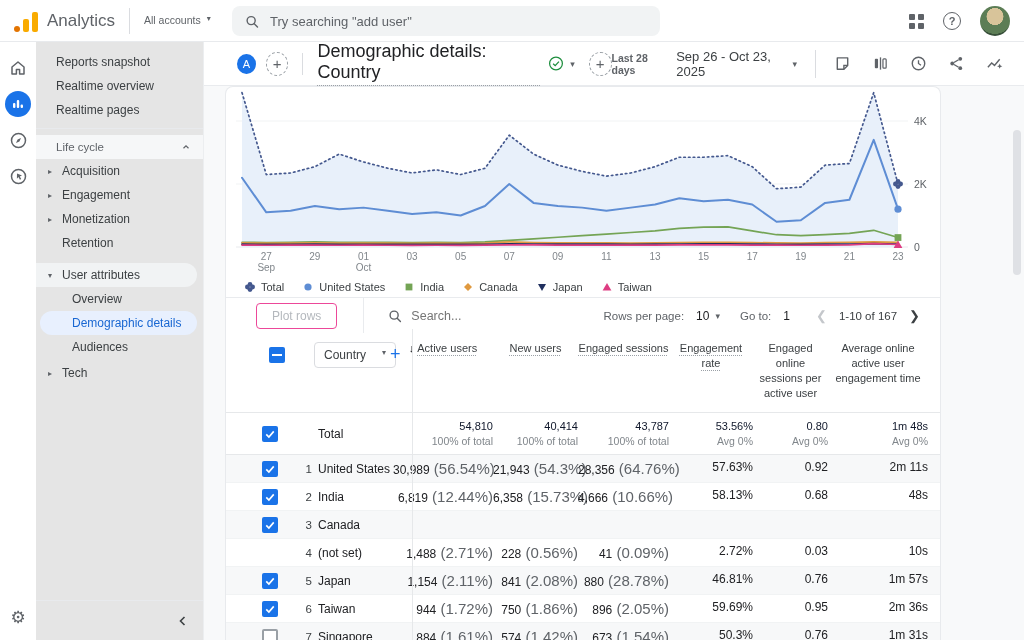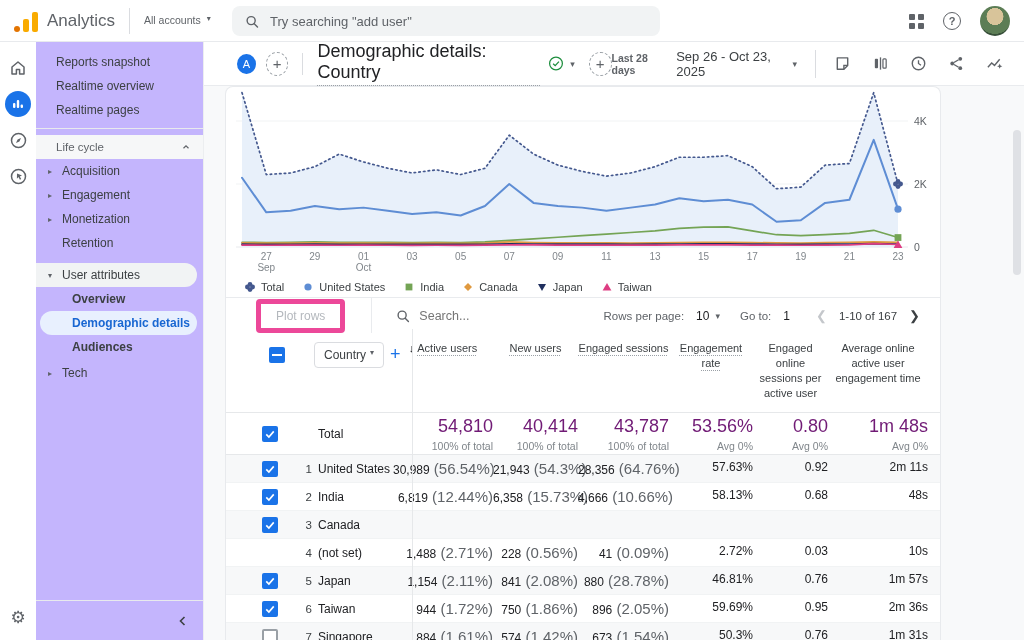"Reports snapshot" .sidenav { background: #c4b5fd -> #e5e5e5 }
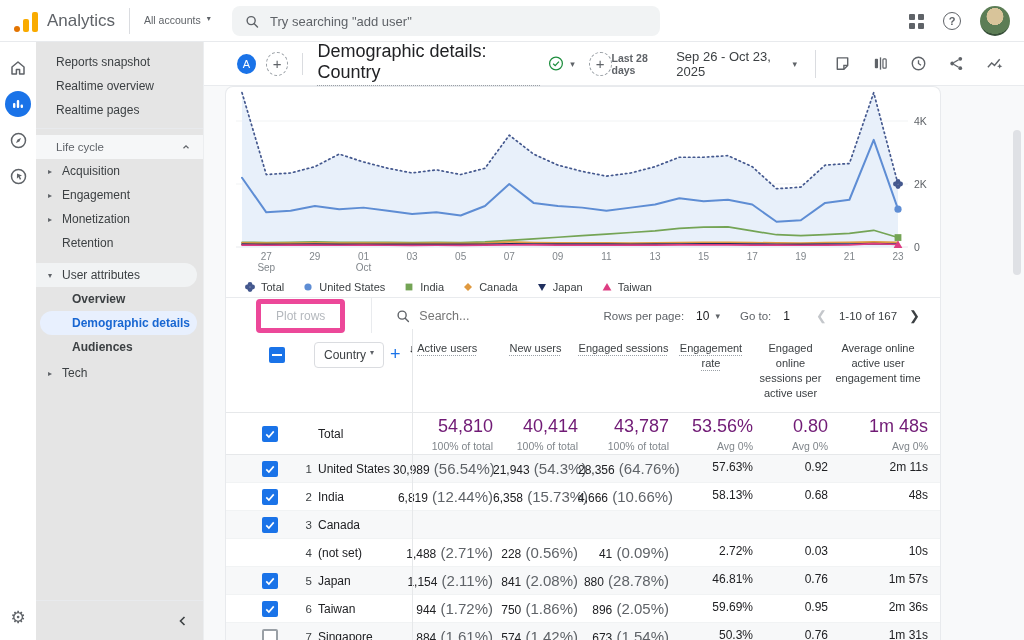"Overview" .nav-sub2 { font-weight: bold -> none }
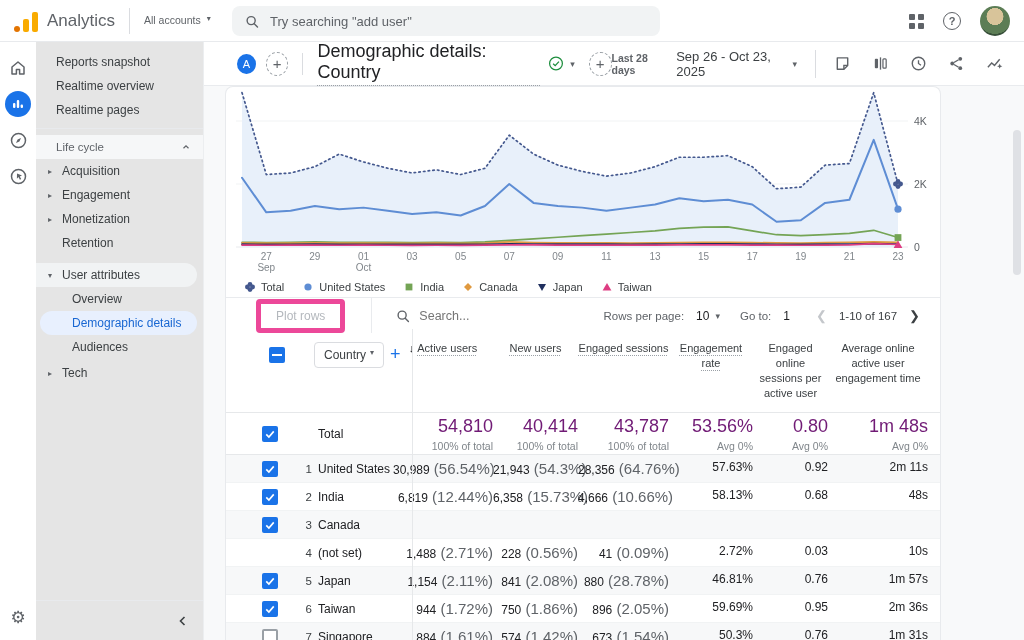"Plot rows" .plot-btn { border: 5px solid #ec4899 -> 1px solid #ec4899 }
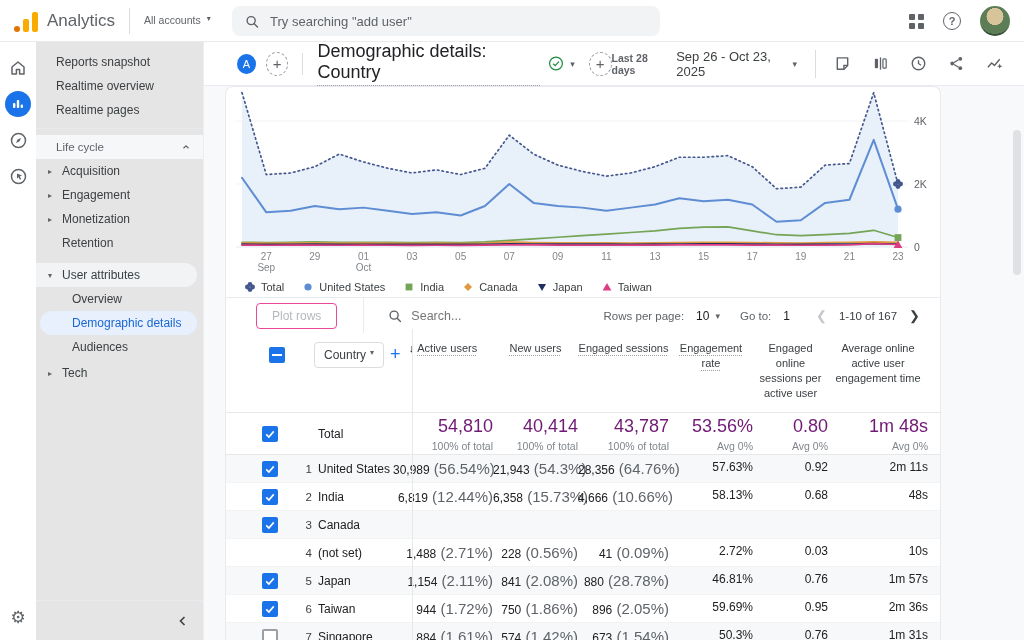"Country" .dim-select { gap: 4px -> 16px }
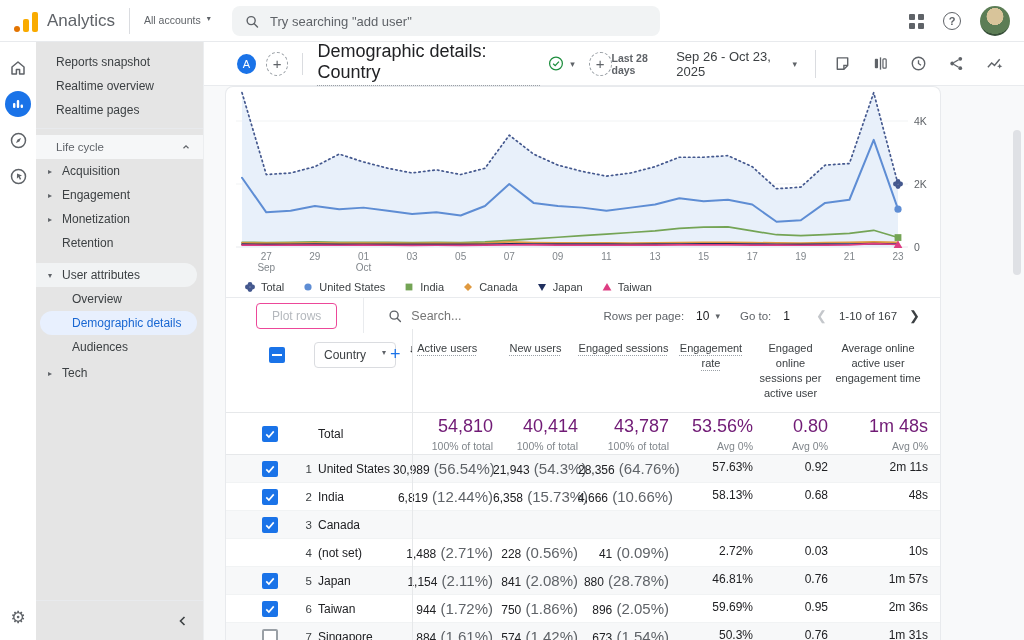"54,810" .tv { color: #701a75 -> #0f172a; font-size: 18px -> 11px }
